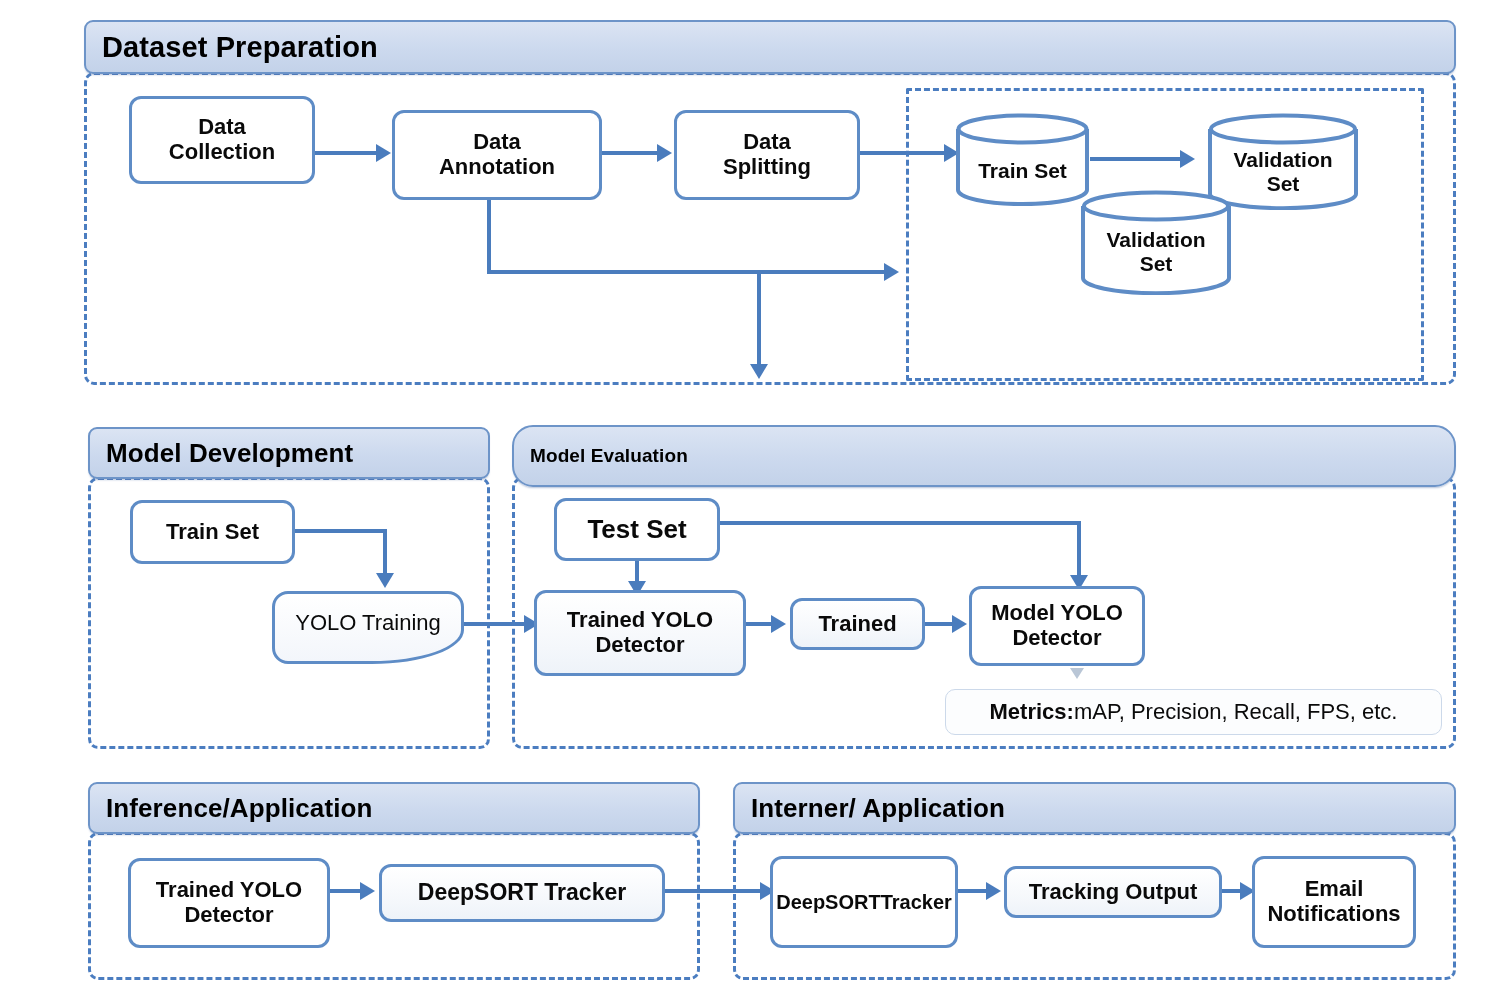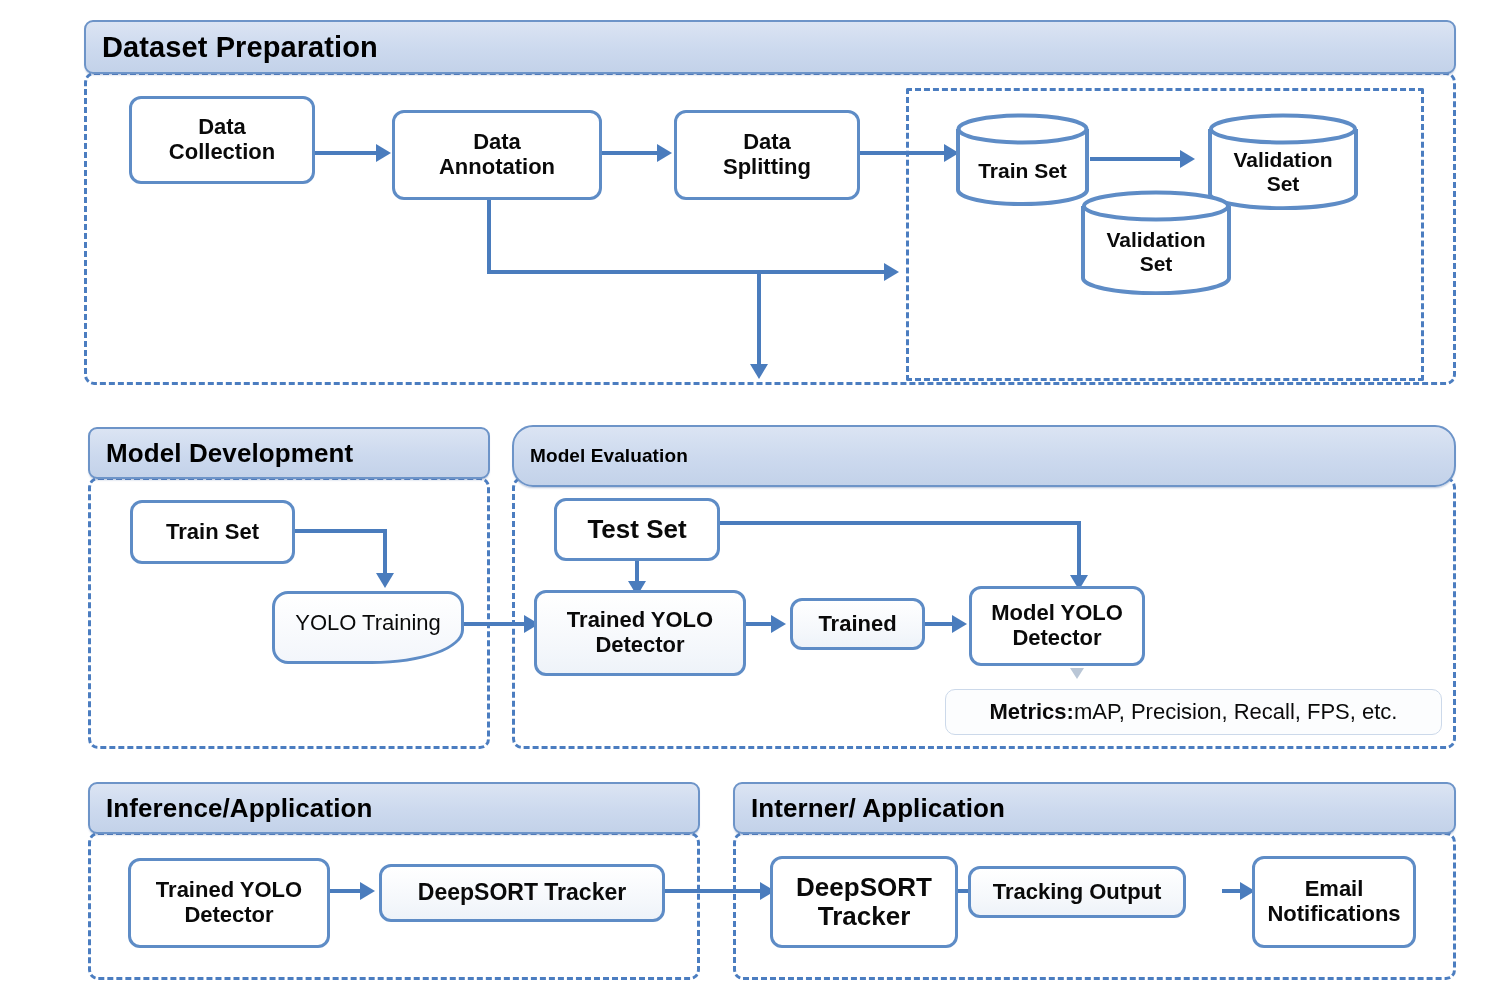"DeepSORT" div.node { flex-direction: column -> row; font-size: 26px -> 20px }
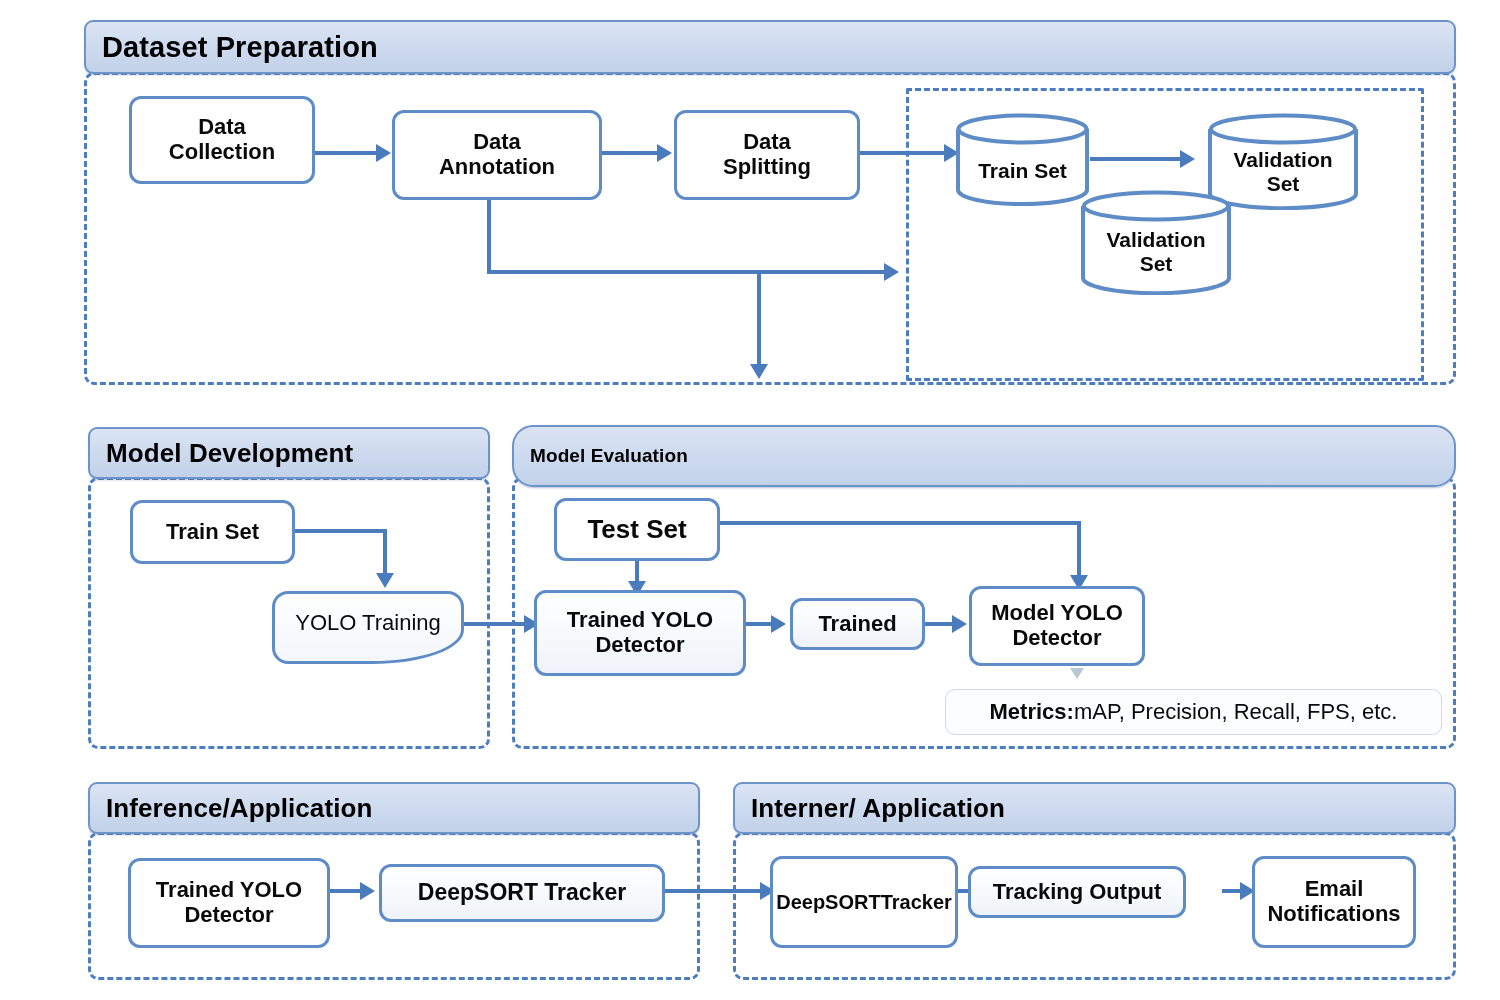"Tracking Output" div.node { left: 968px -> 1004px }
